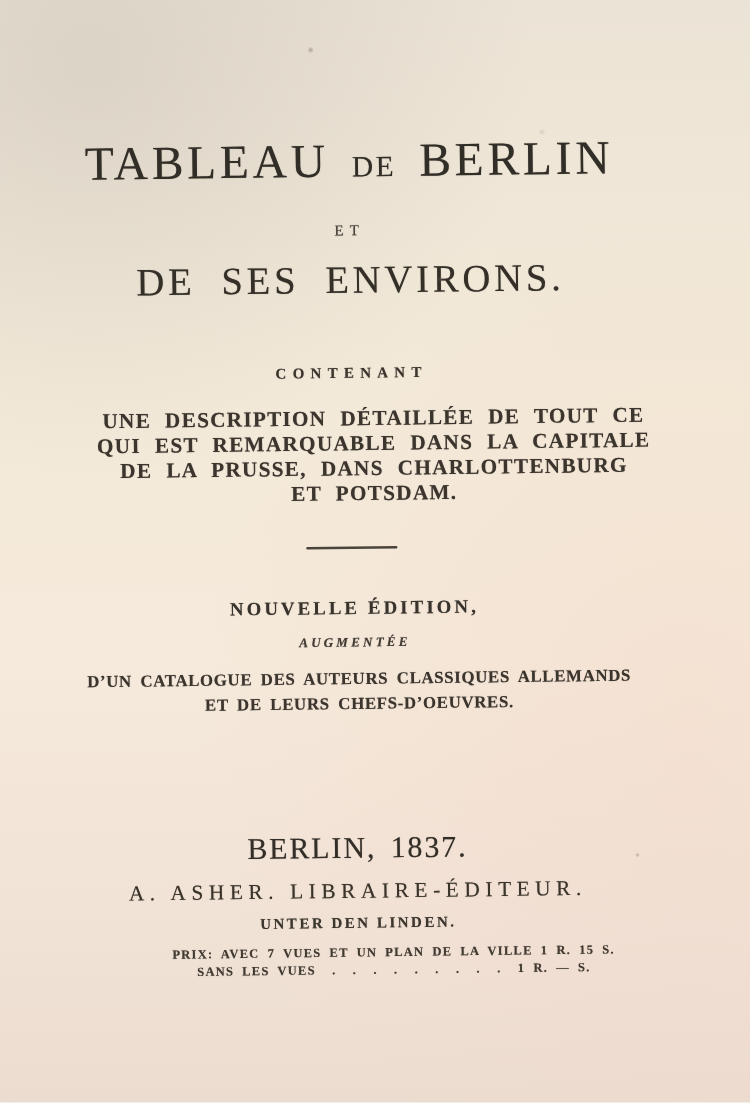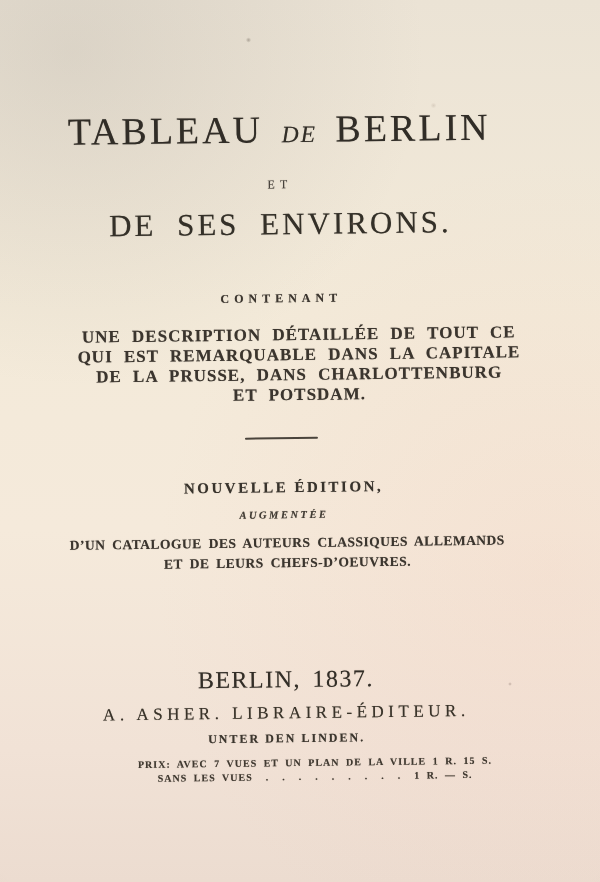"DE" .main-title .t-small { font-style: italic -> none }
